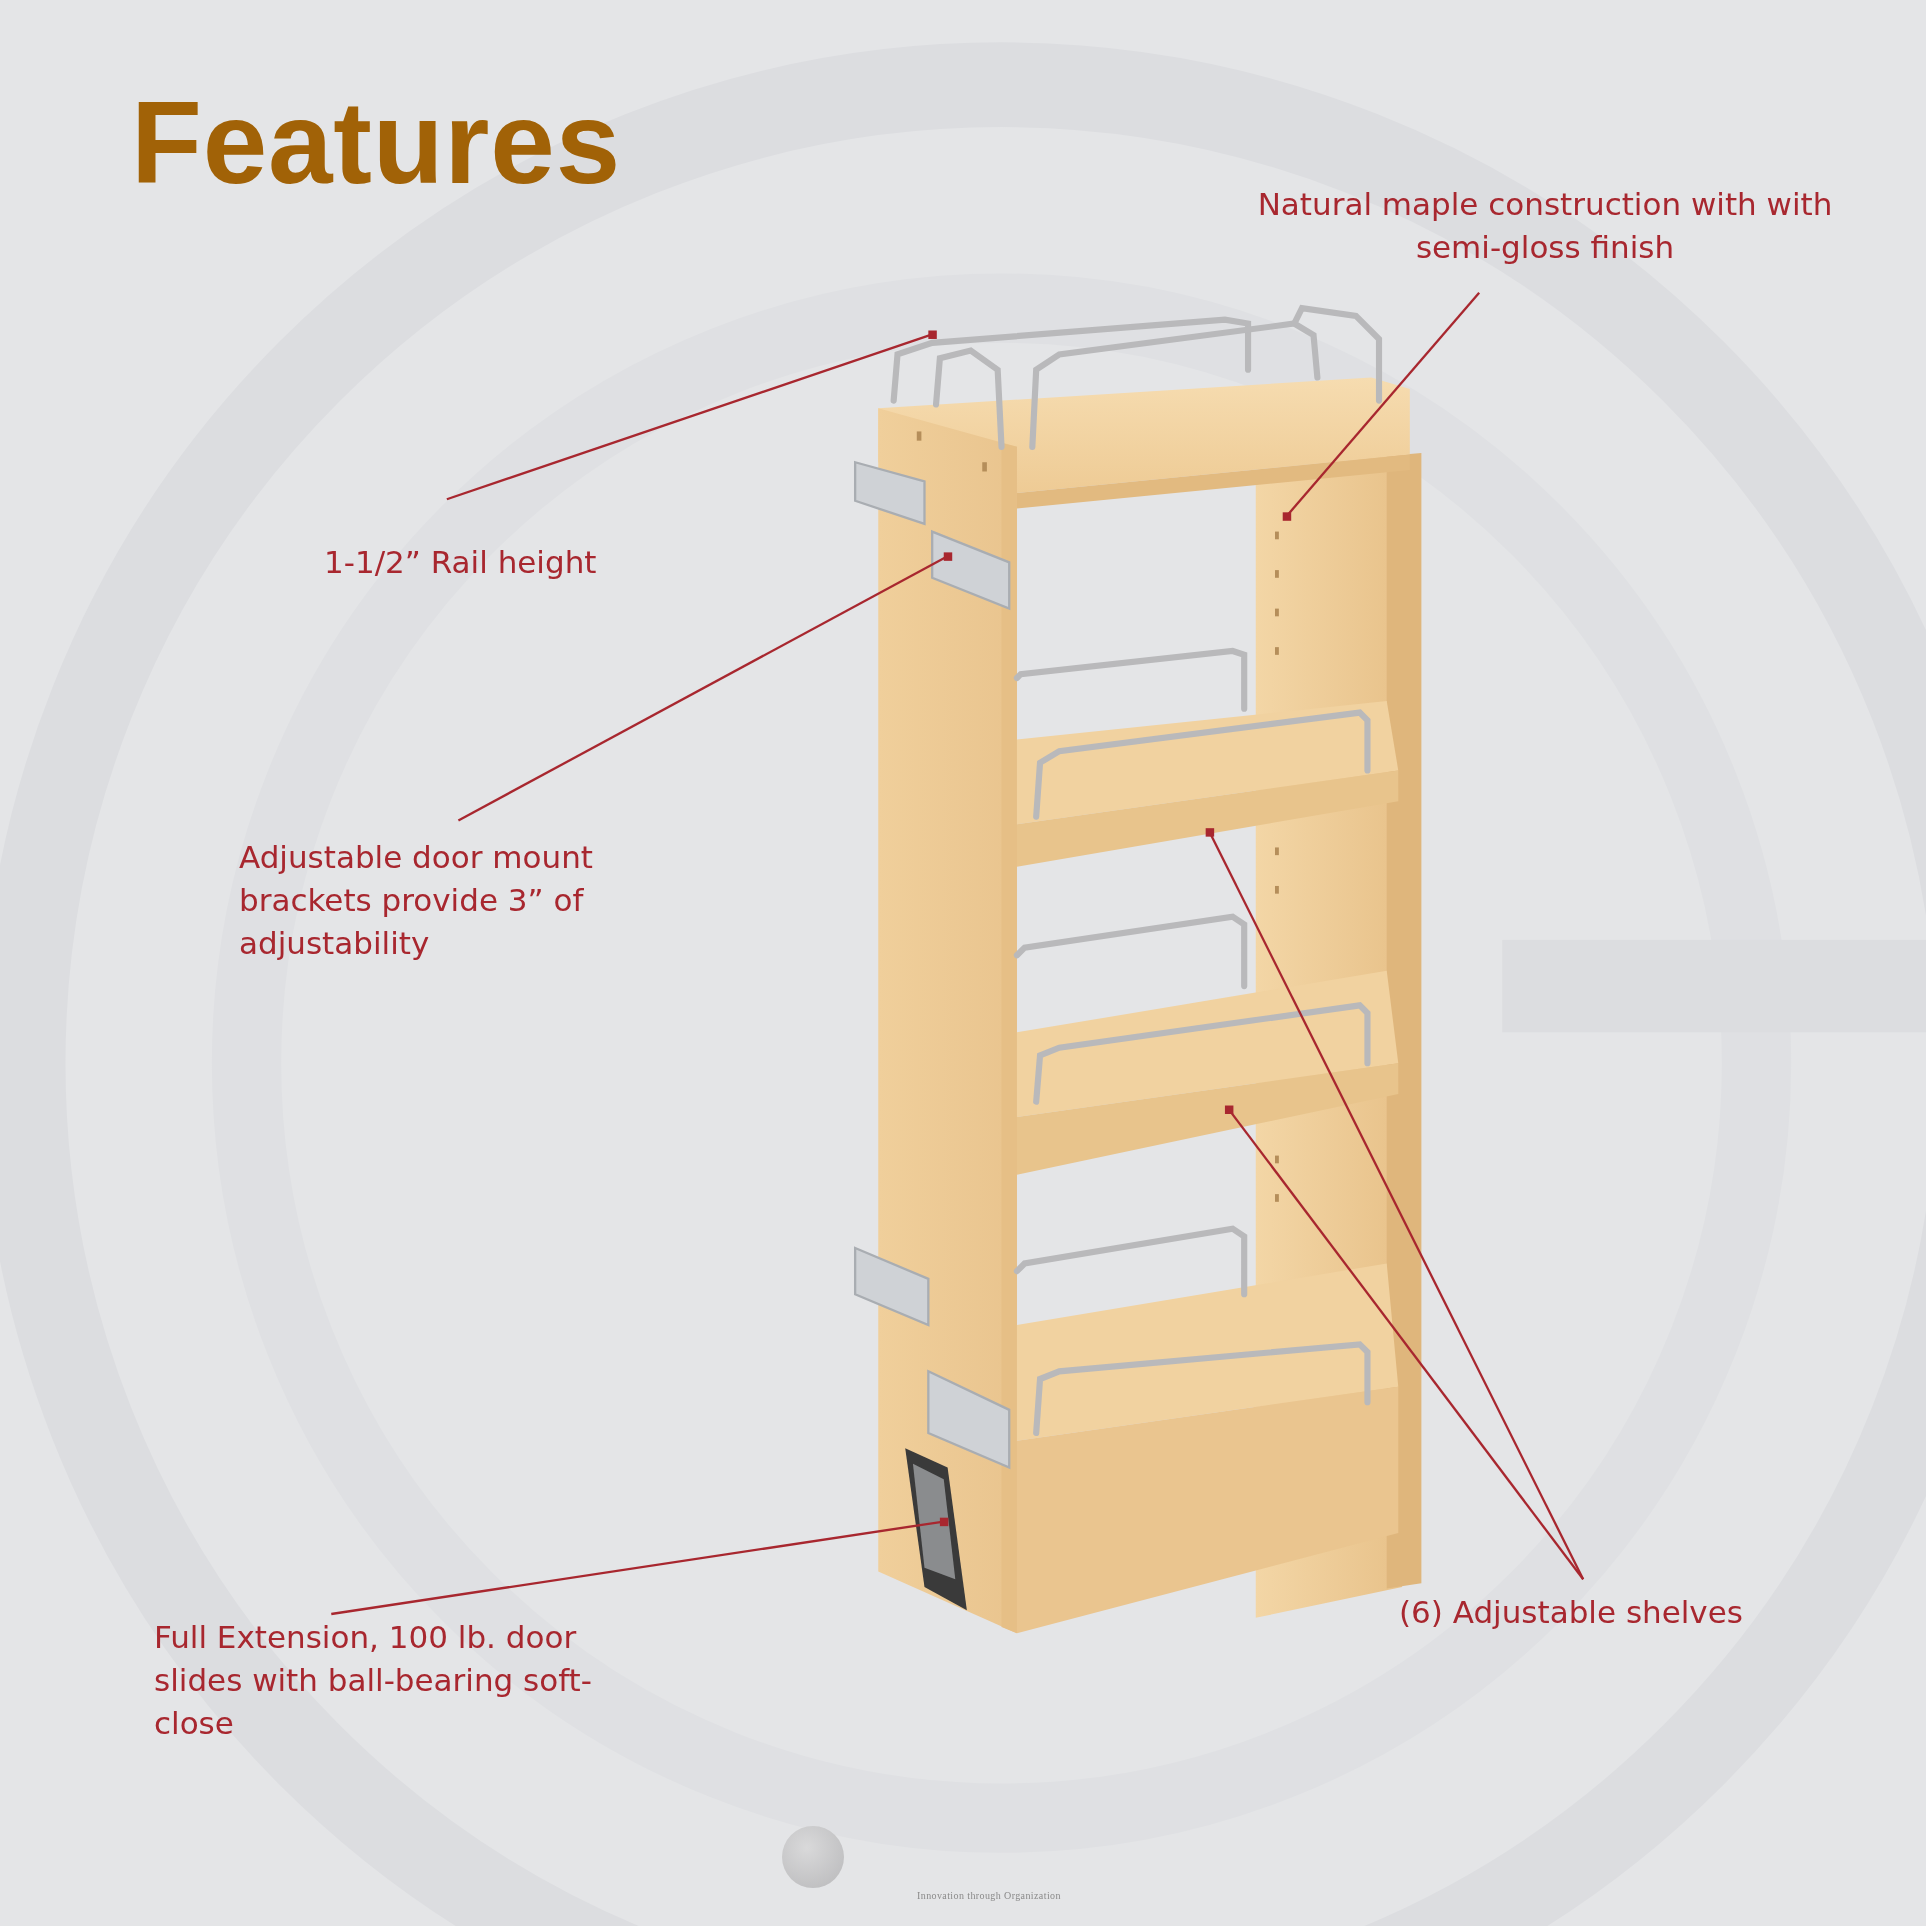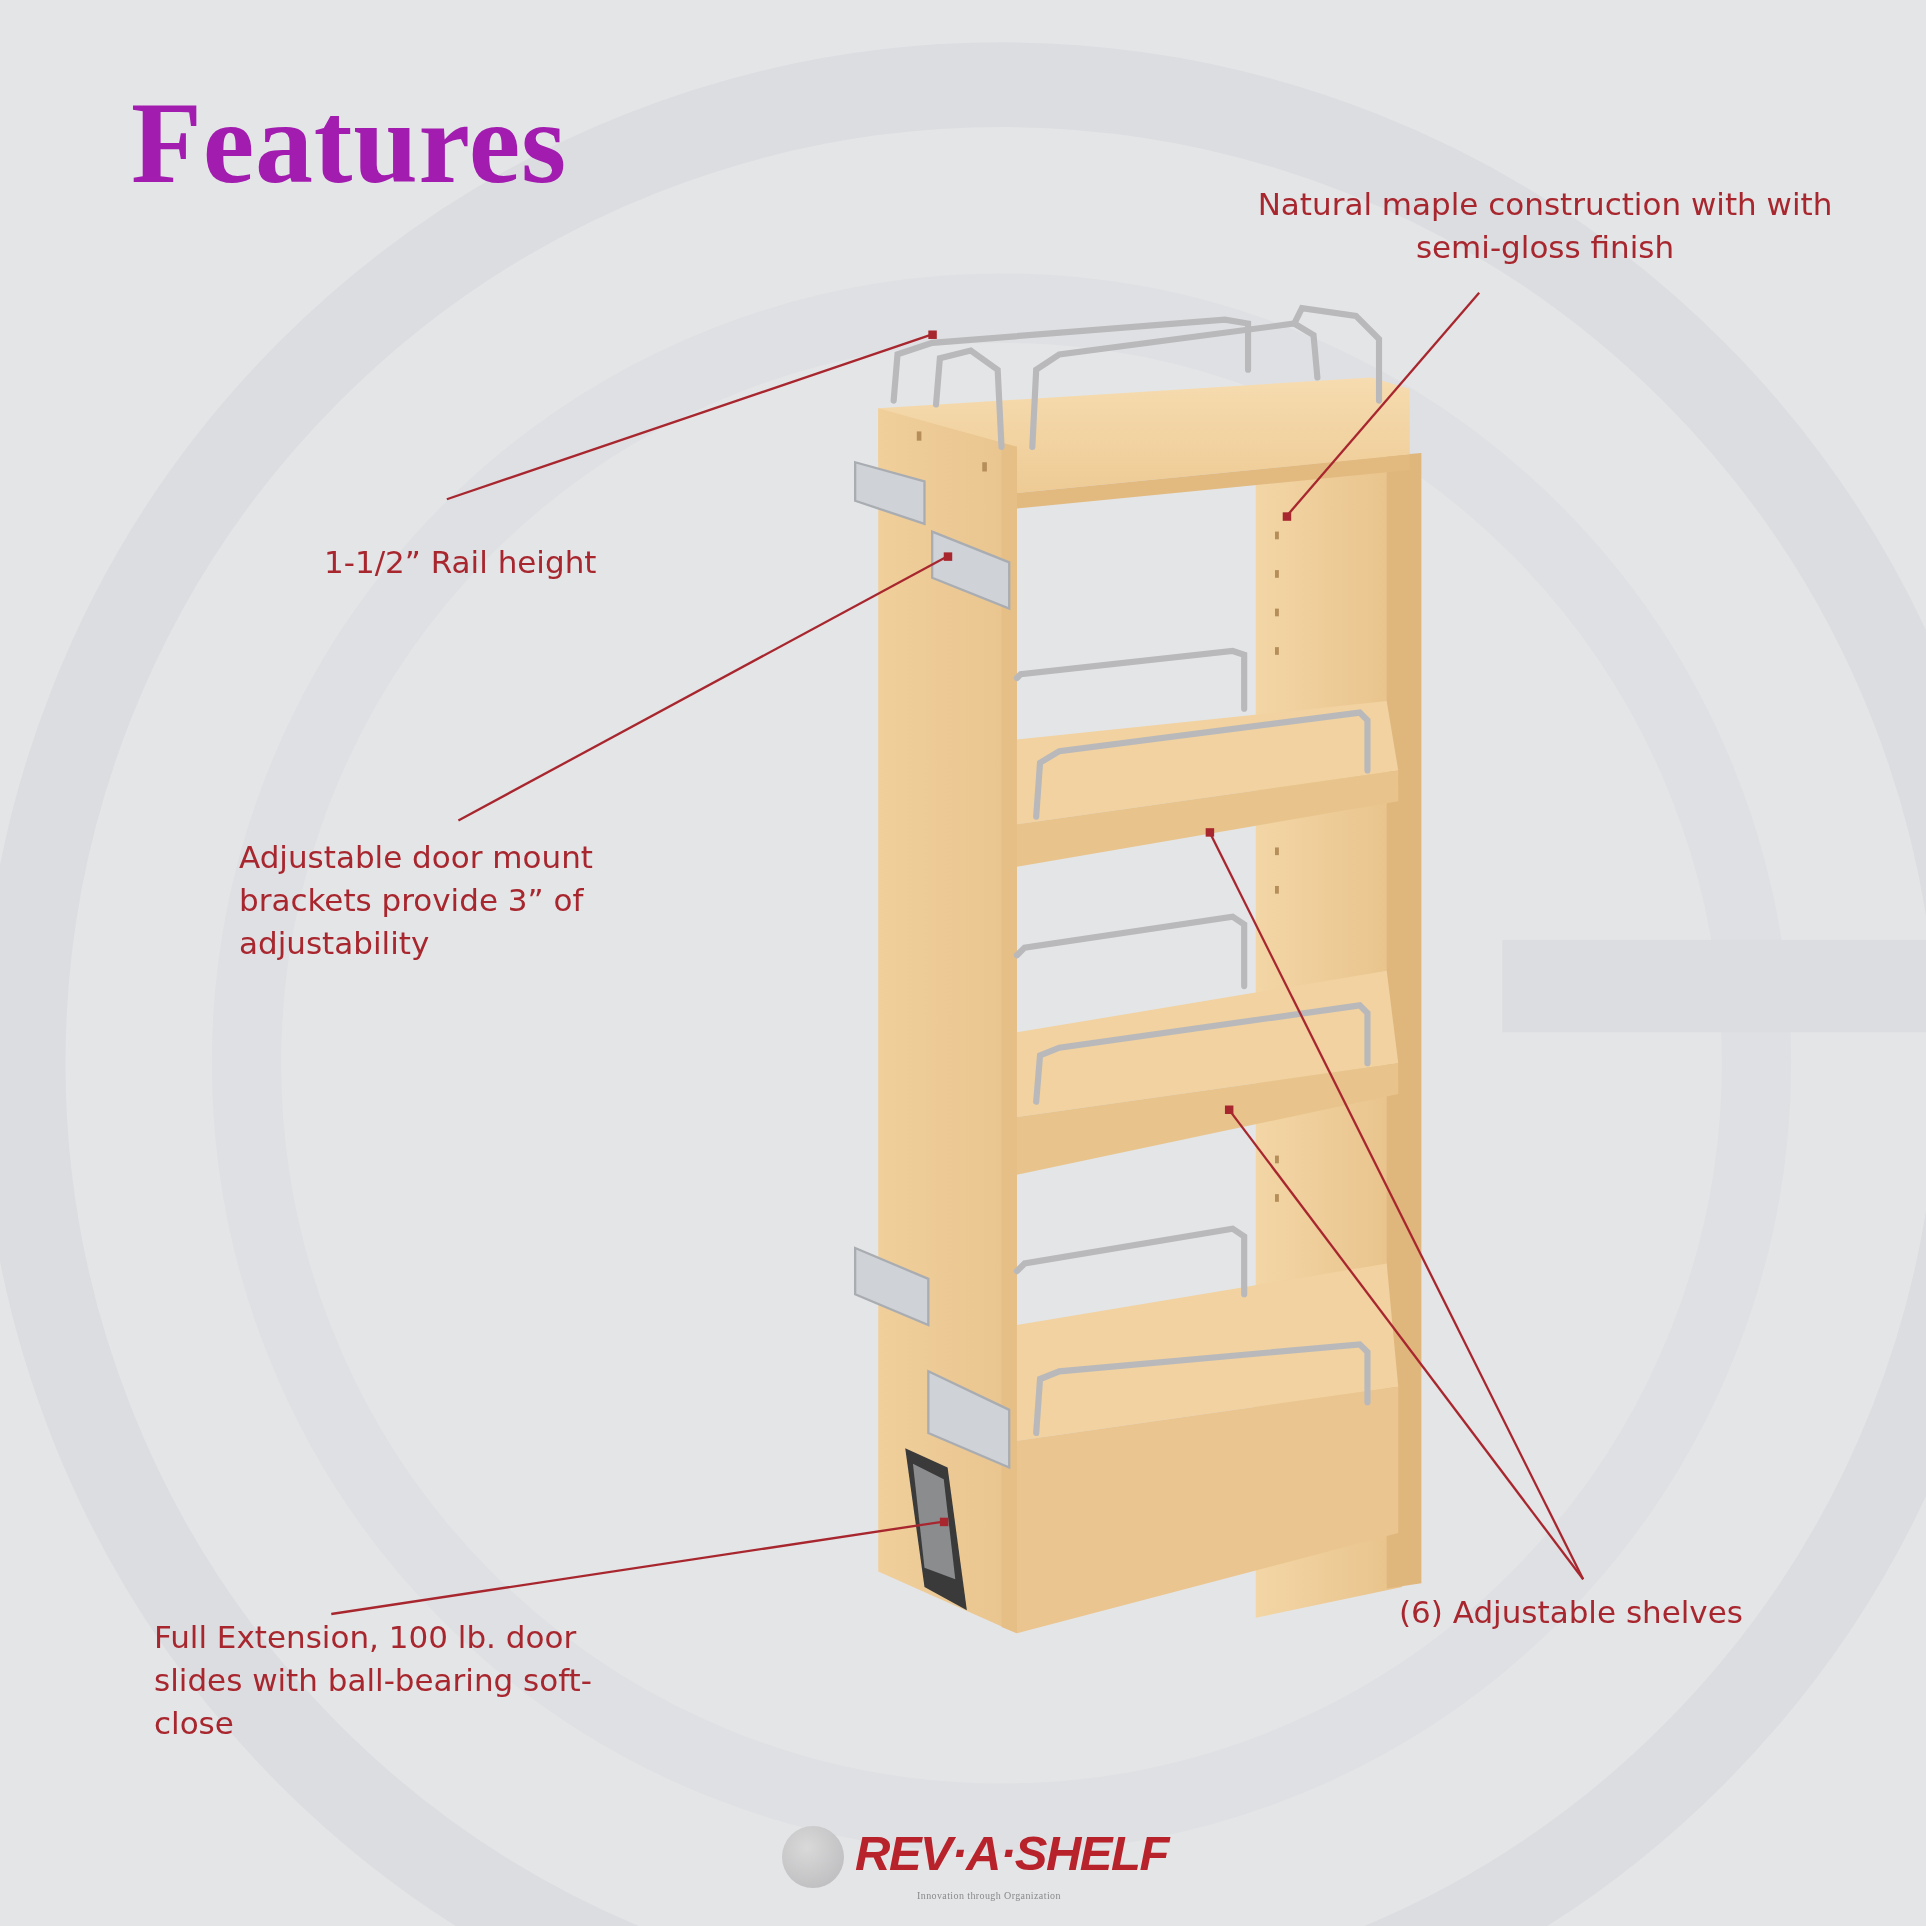"Features" .title { color: #a21caf -> #a16207; font-family: Liberation Serif, serif -> Liberation Sans, sans-serif }
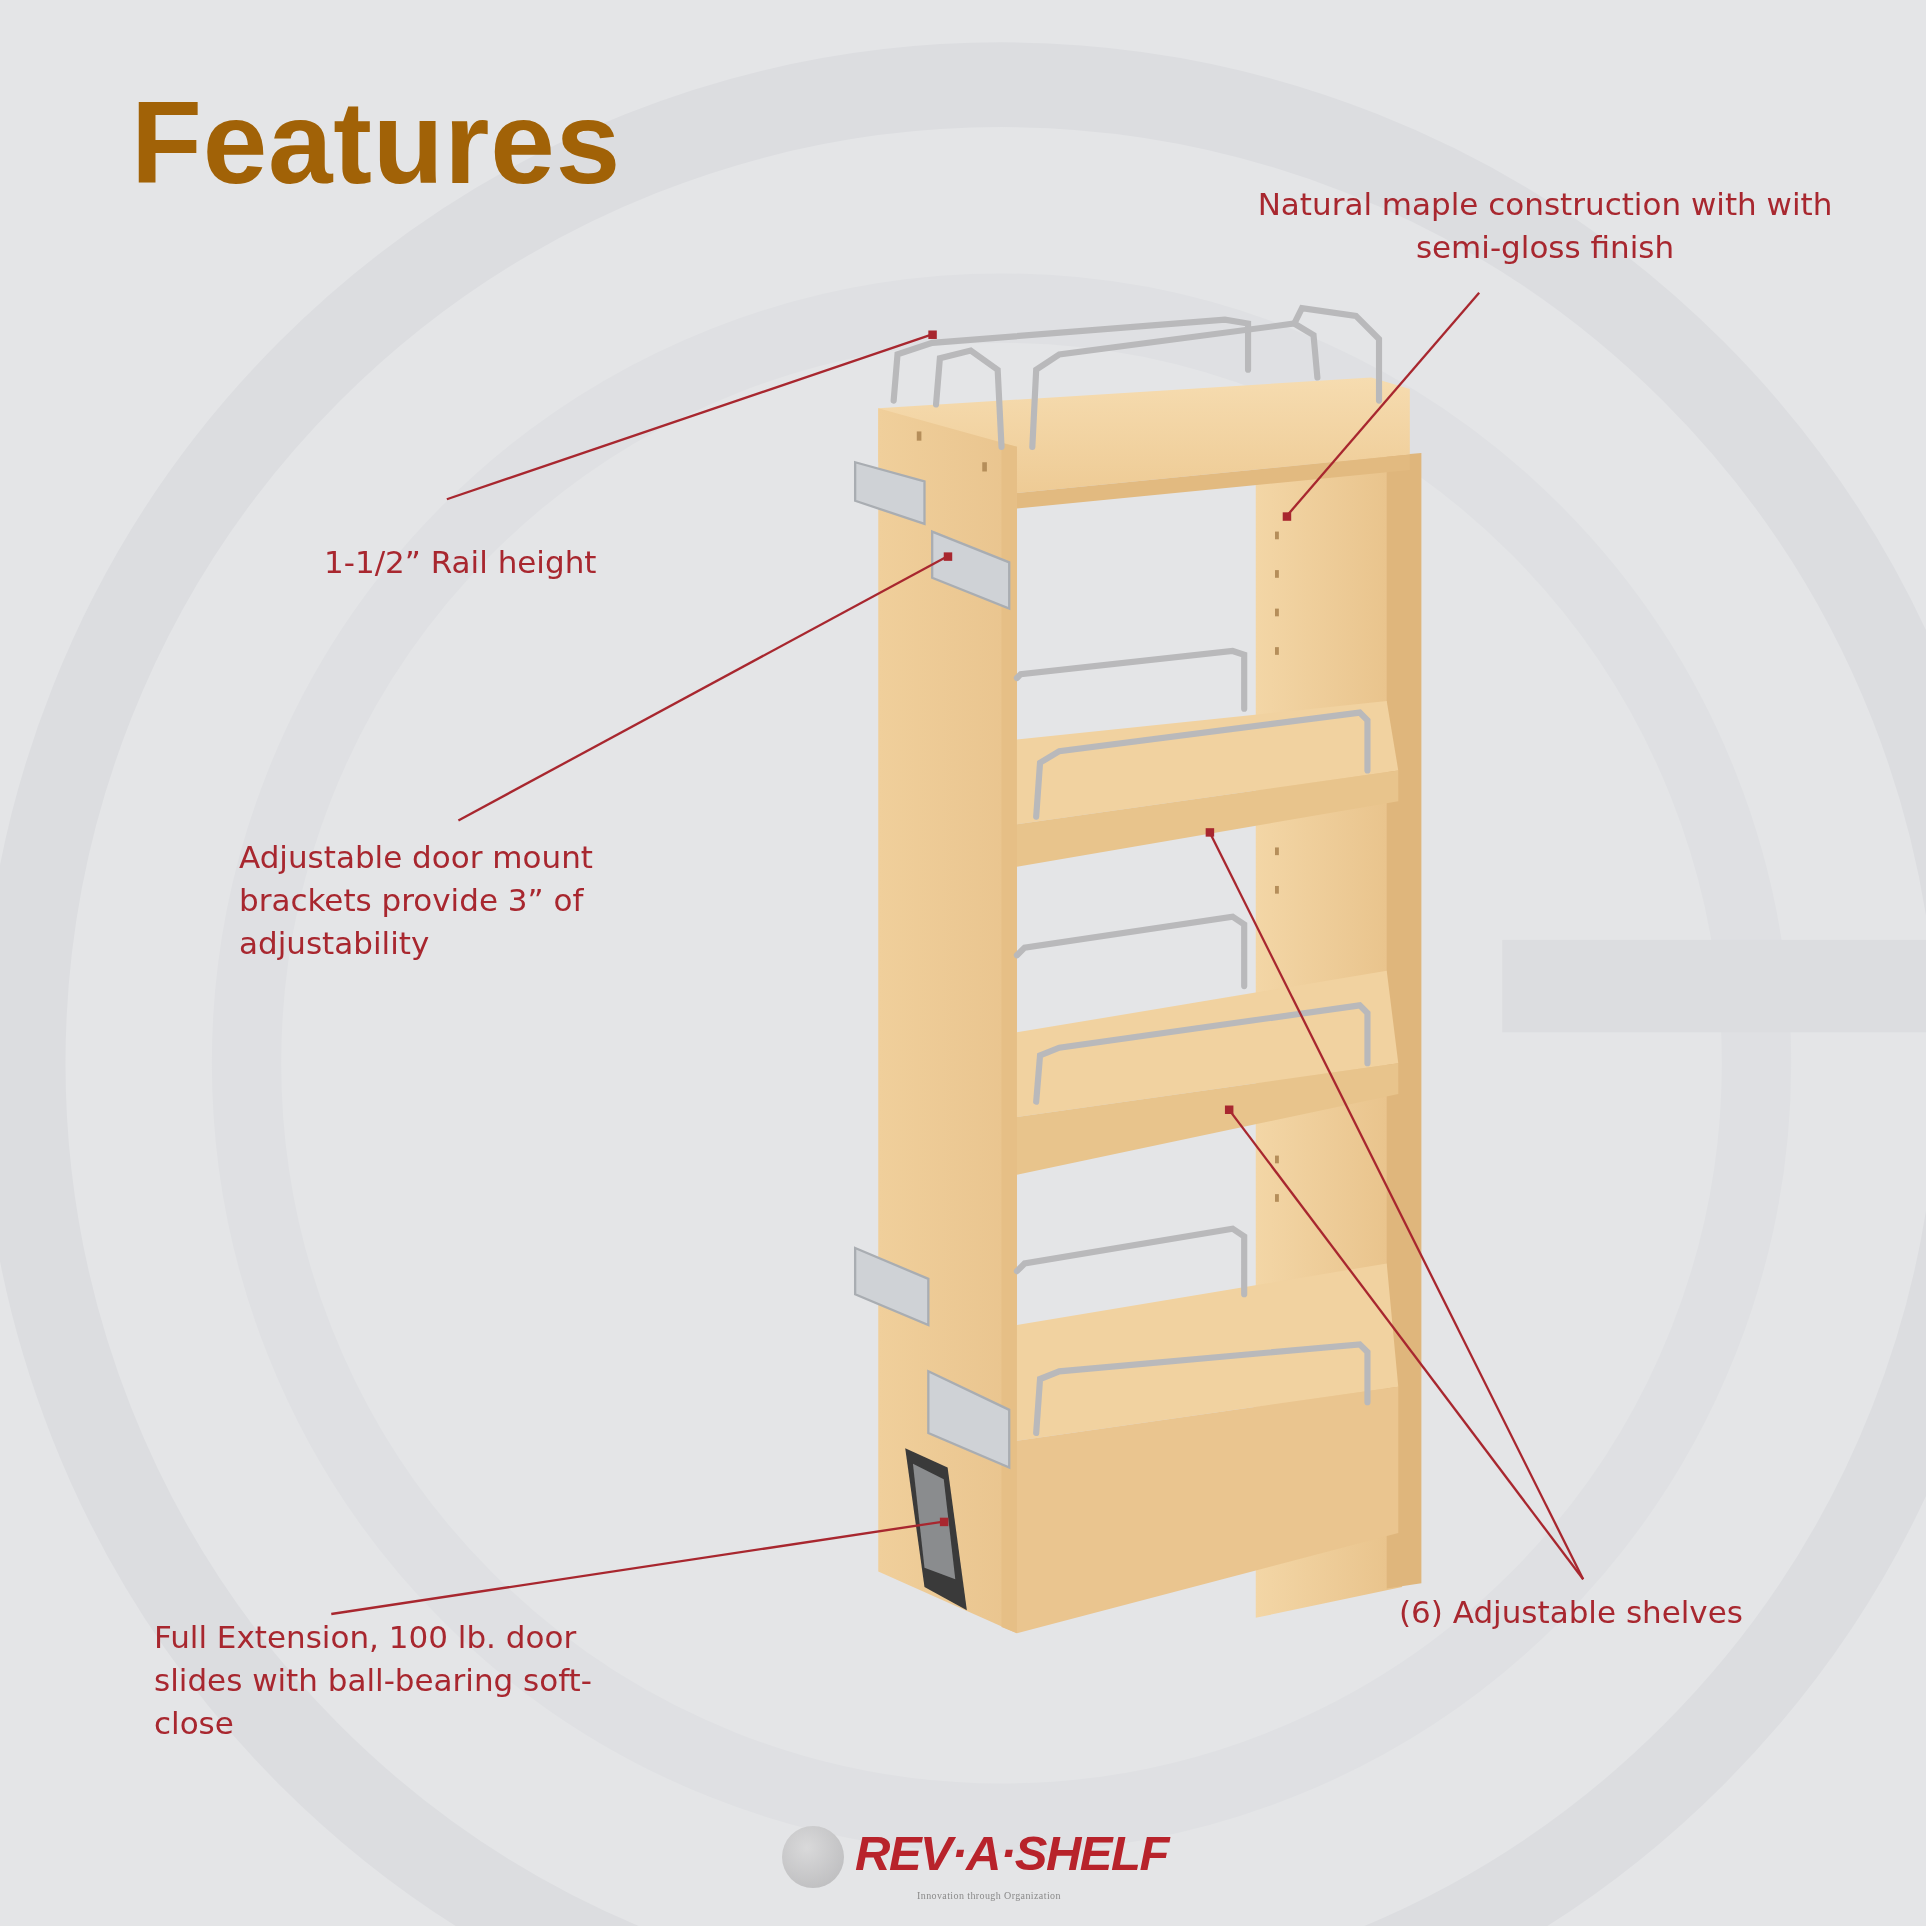"REV·A·SHELF" div.logo-text { html: <div>REV·A·SHELF</div> -> none }
